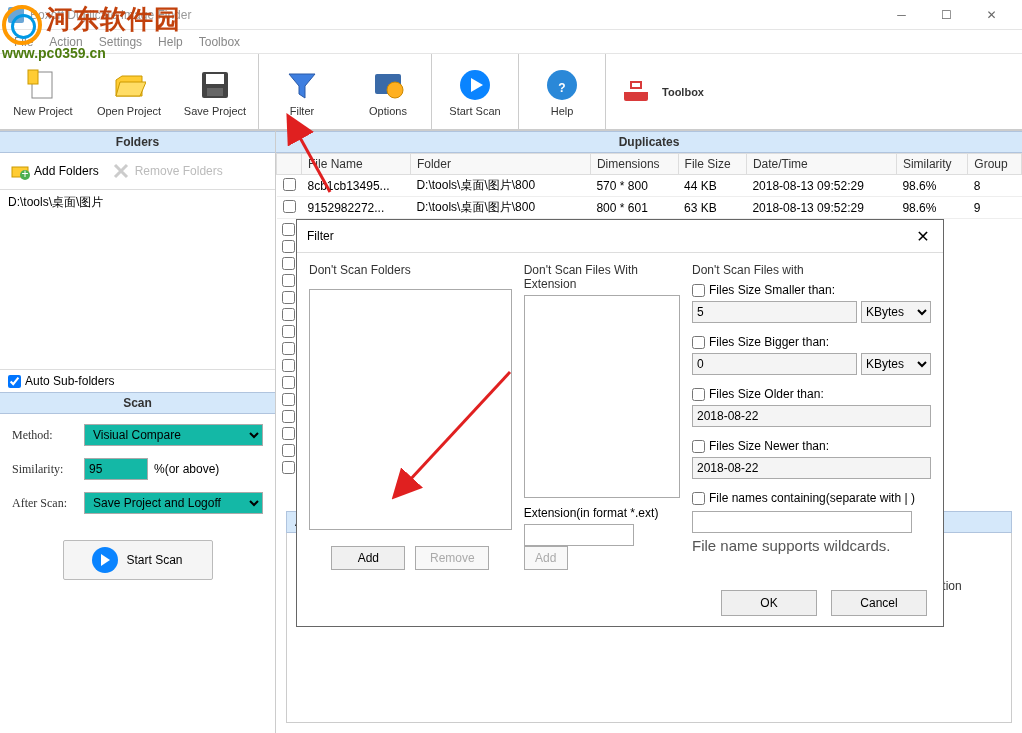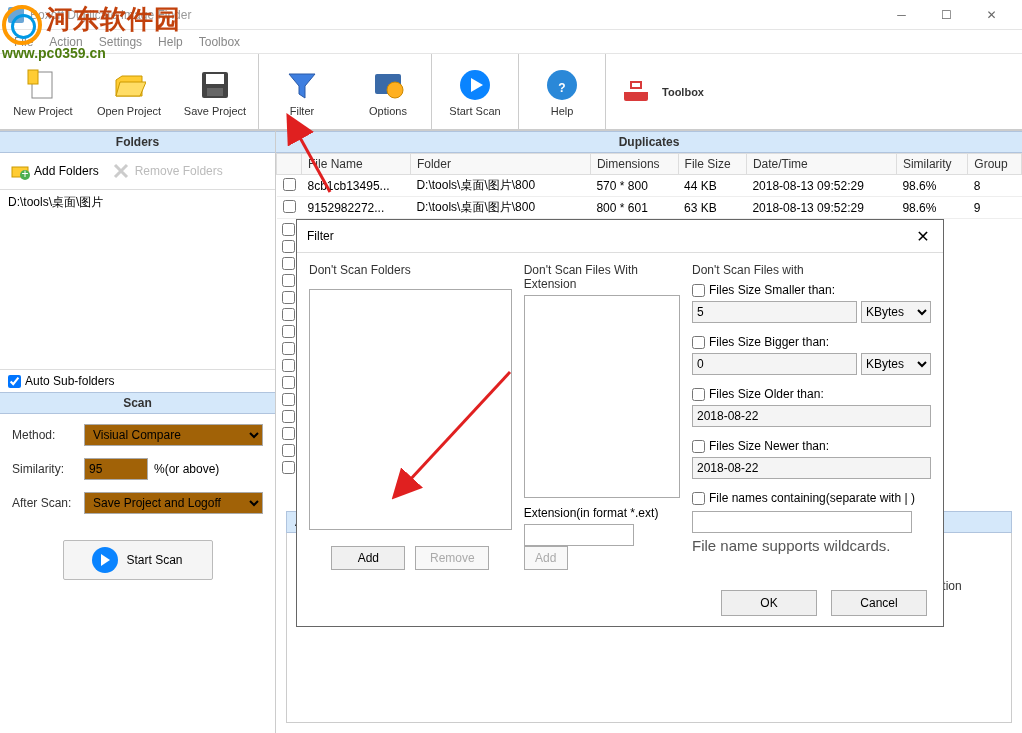"Method:" .form-row label { font-family: none -> Liberation Serif, serif }
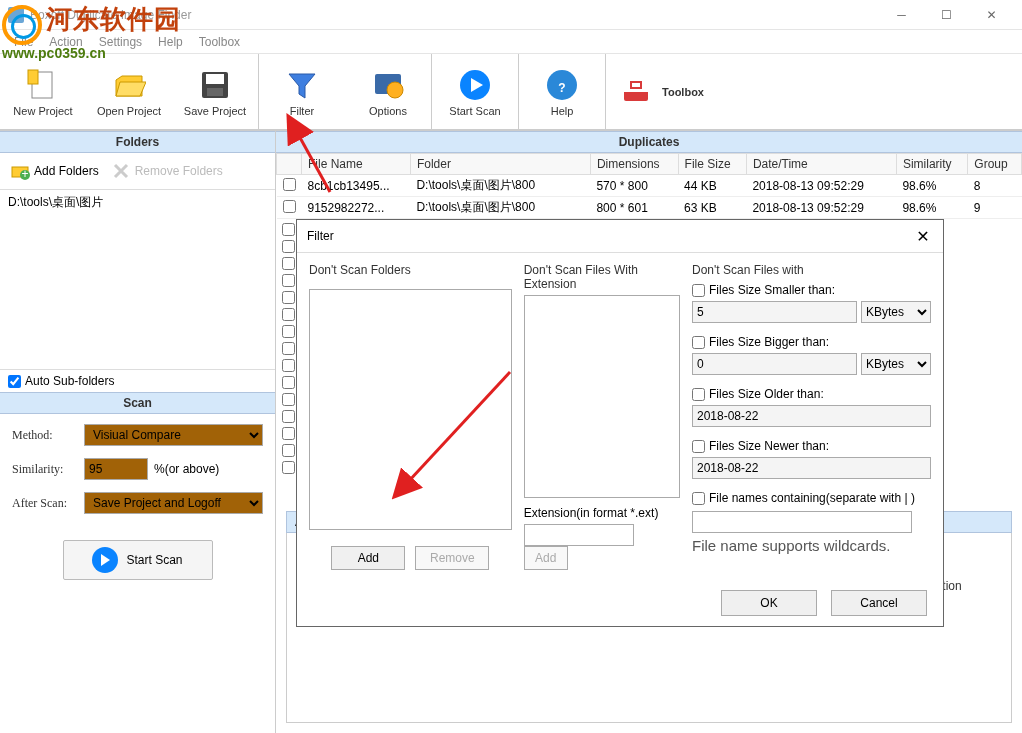"Visiual Compare" .form-row select, .form-row input[type=text] { background: #a16207 -> #14b8a6 }
